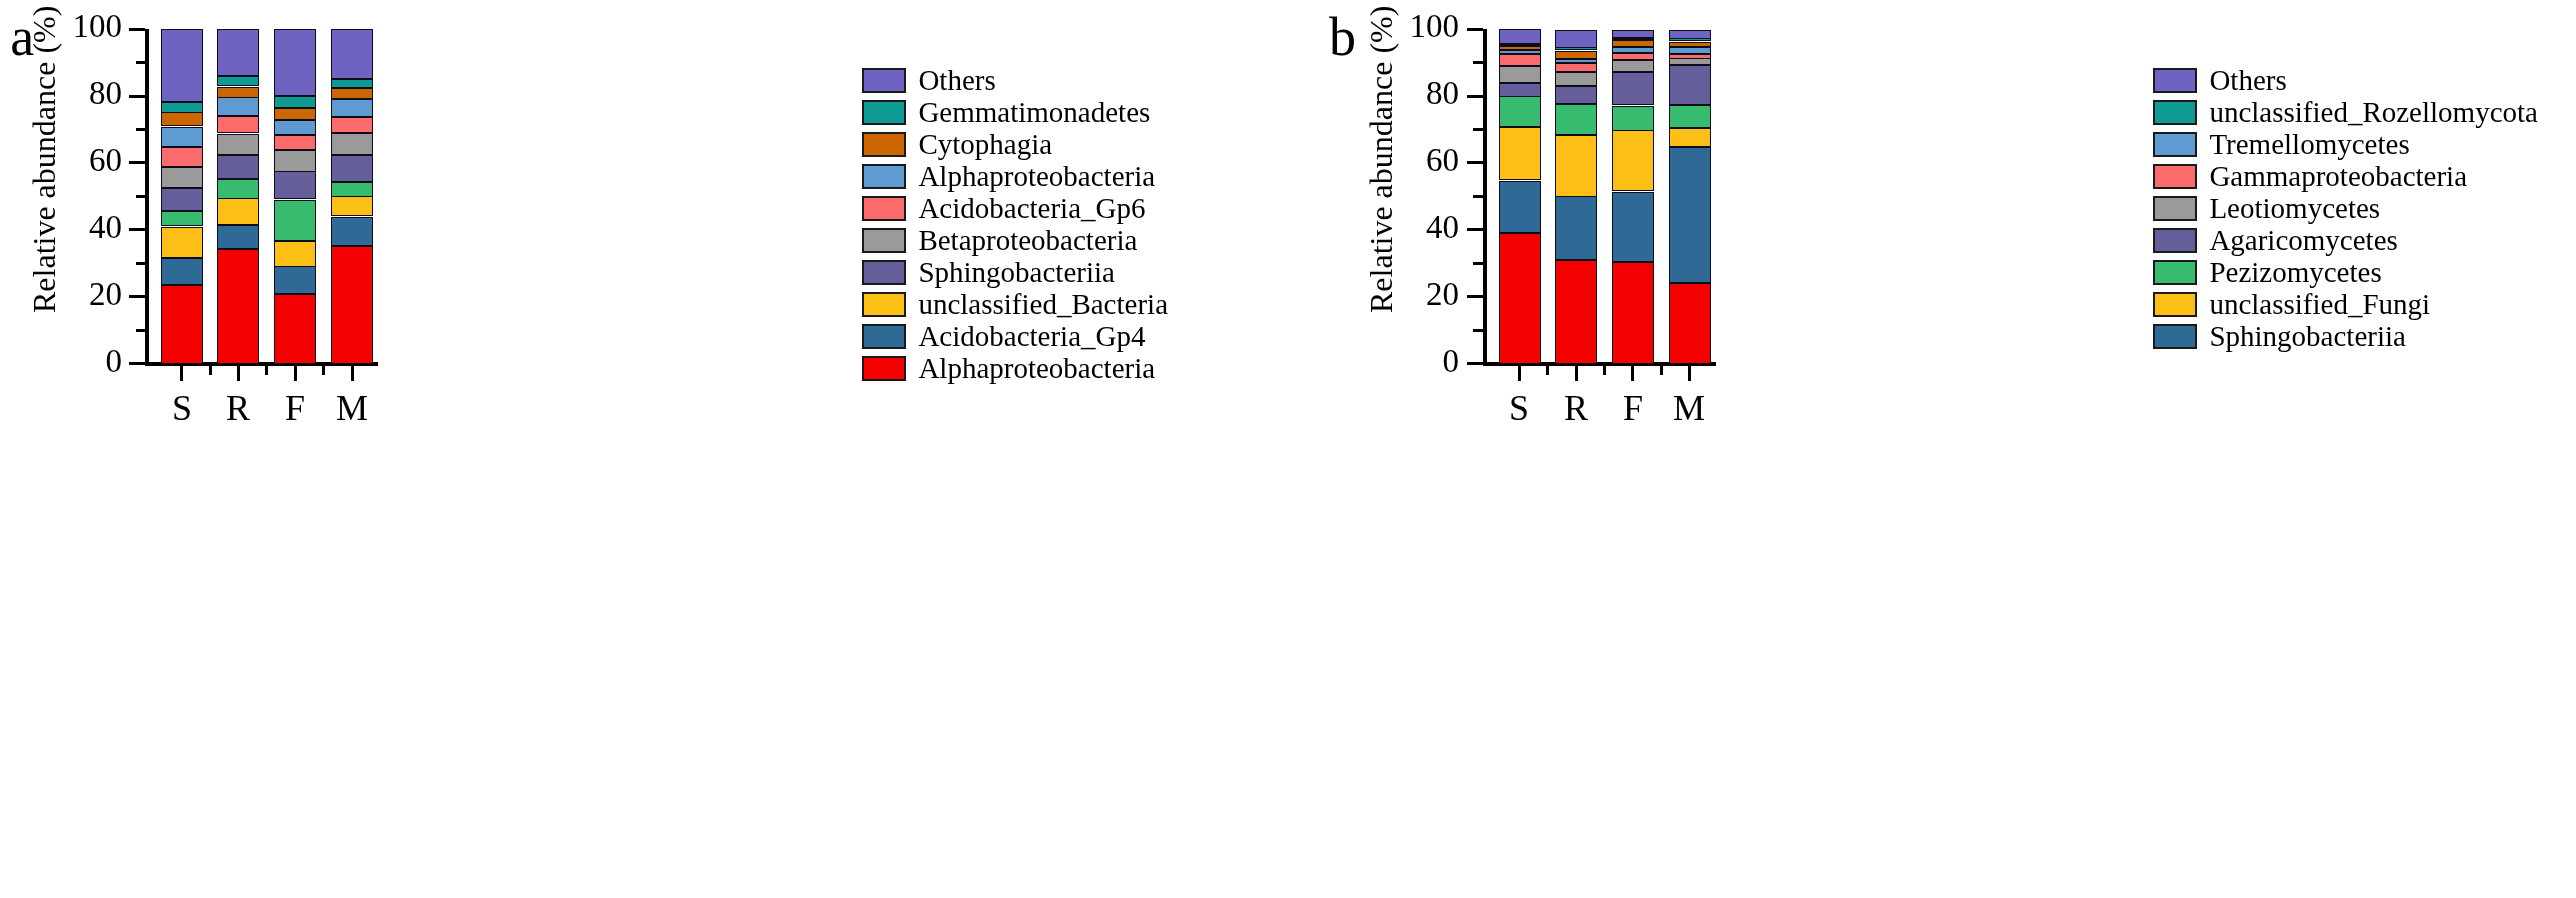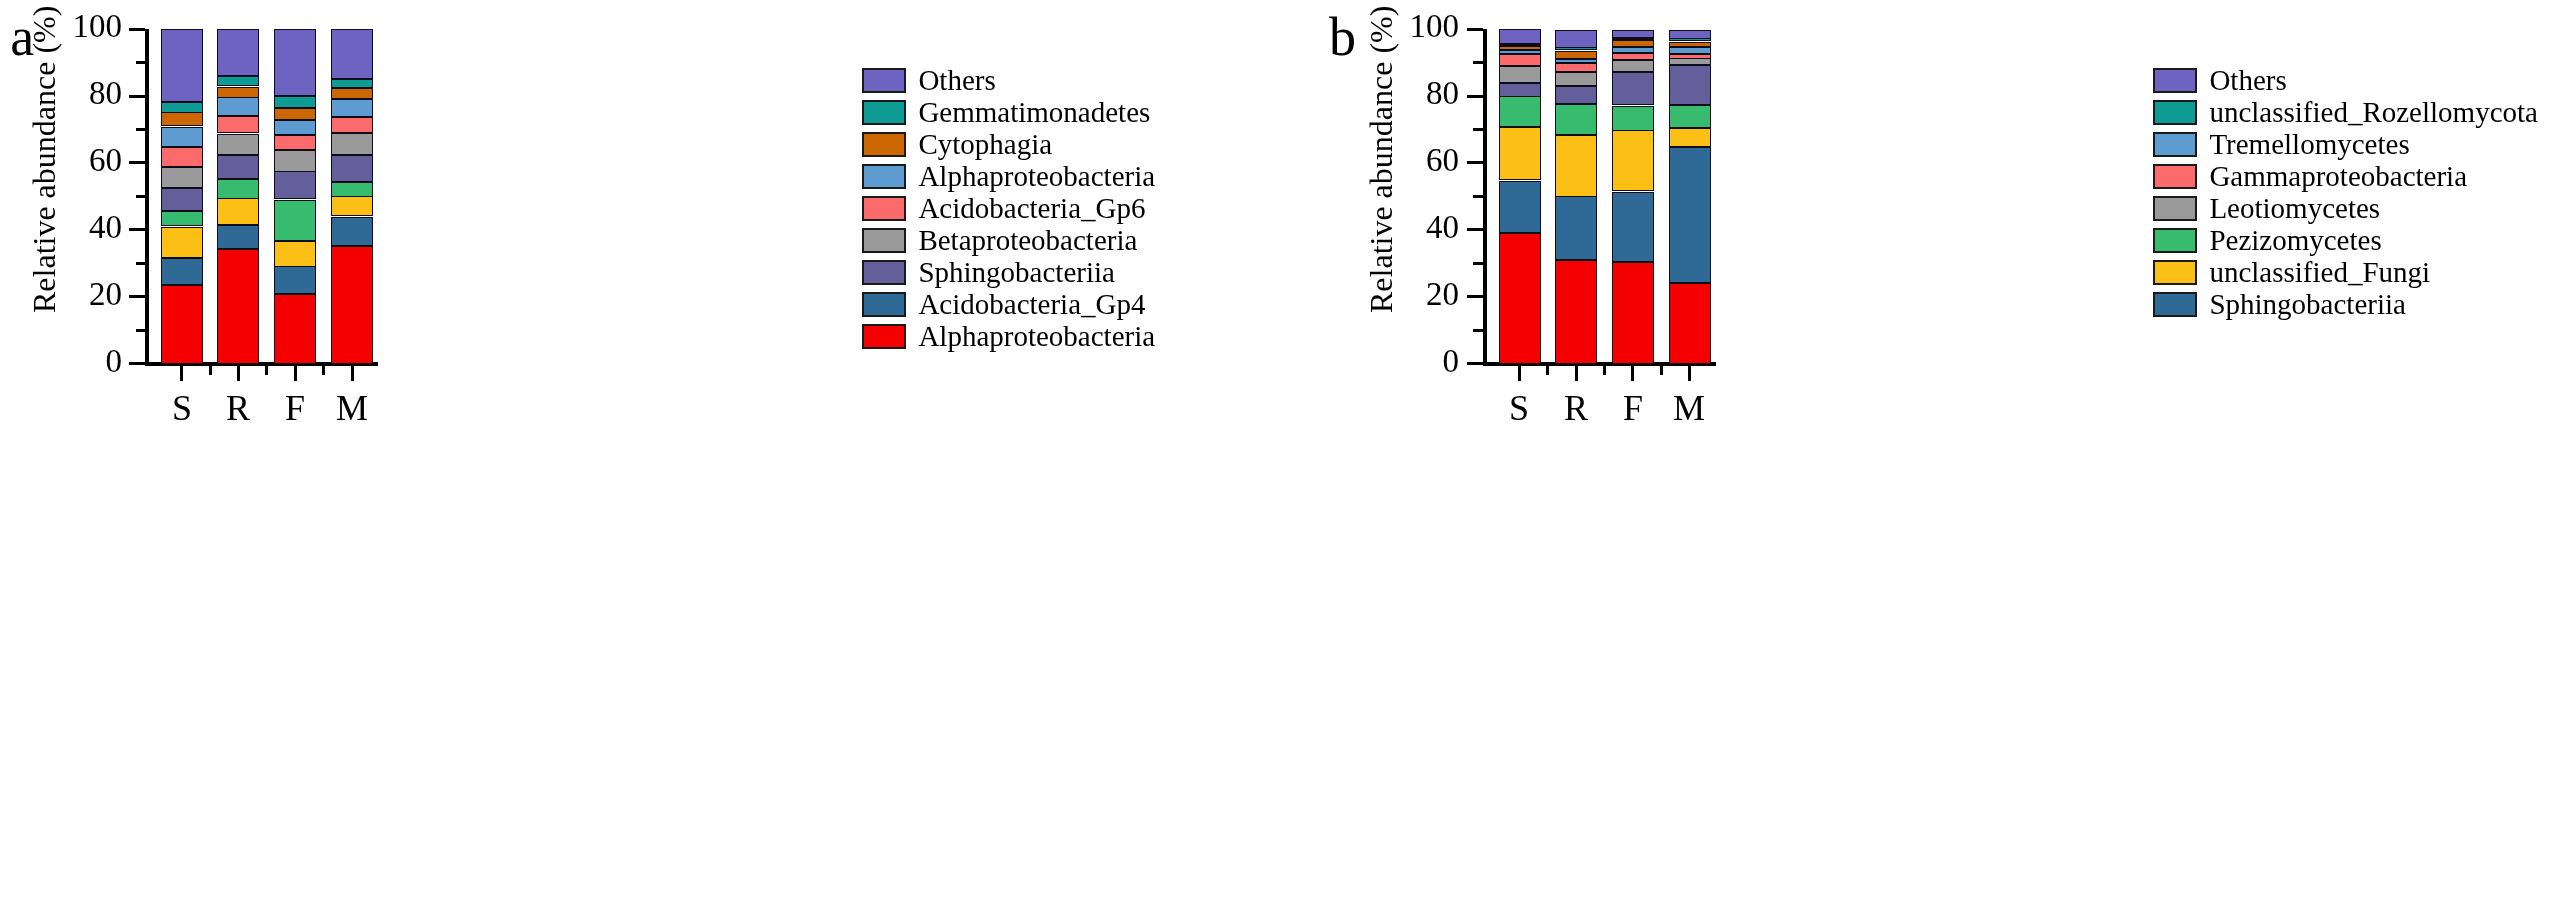"Agaricomycetes" div.legend-row { html: none -> <div> <div></div> <div>Agaricomycetes</div> </div> }
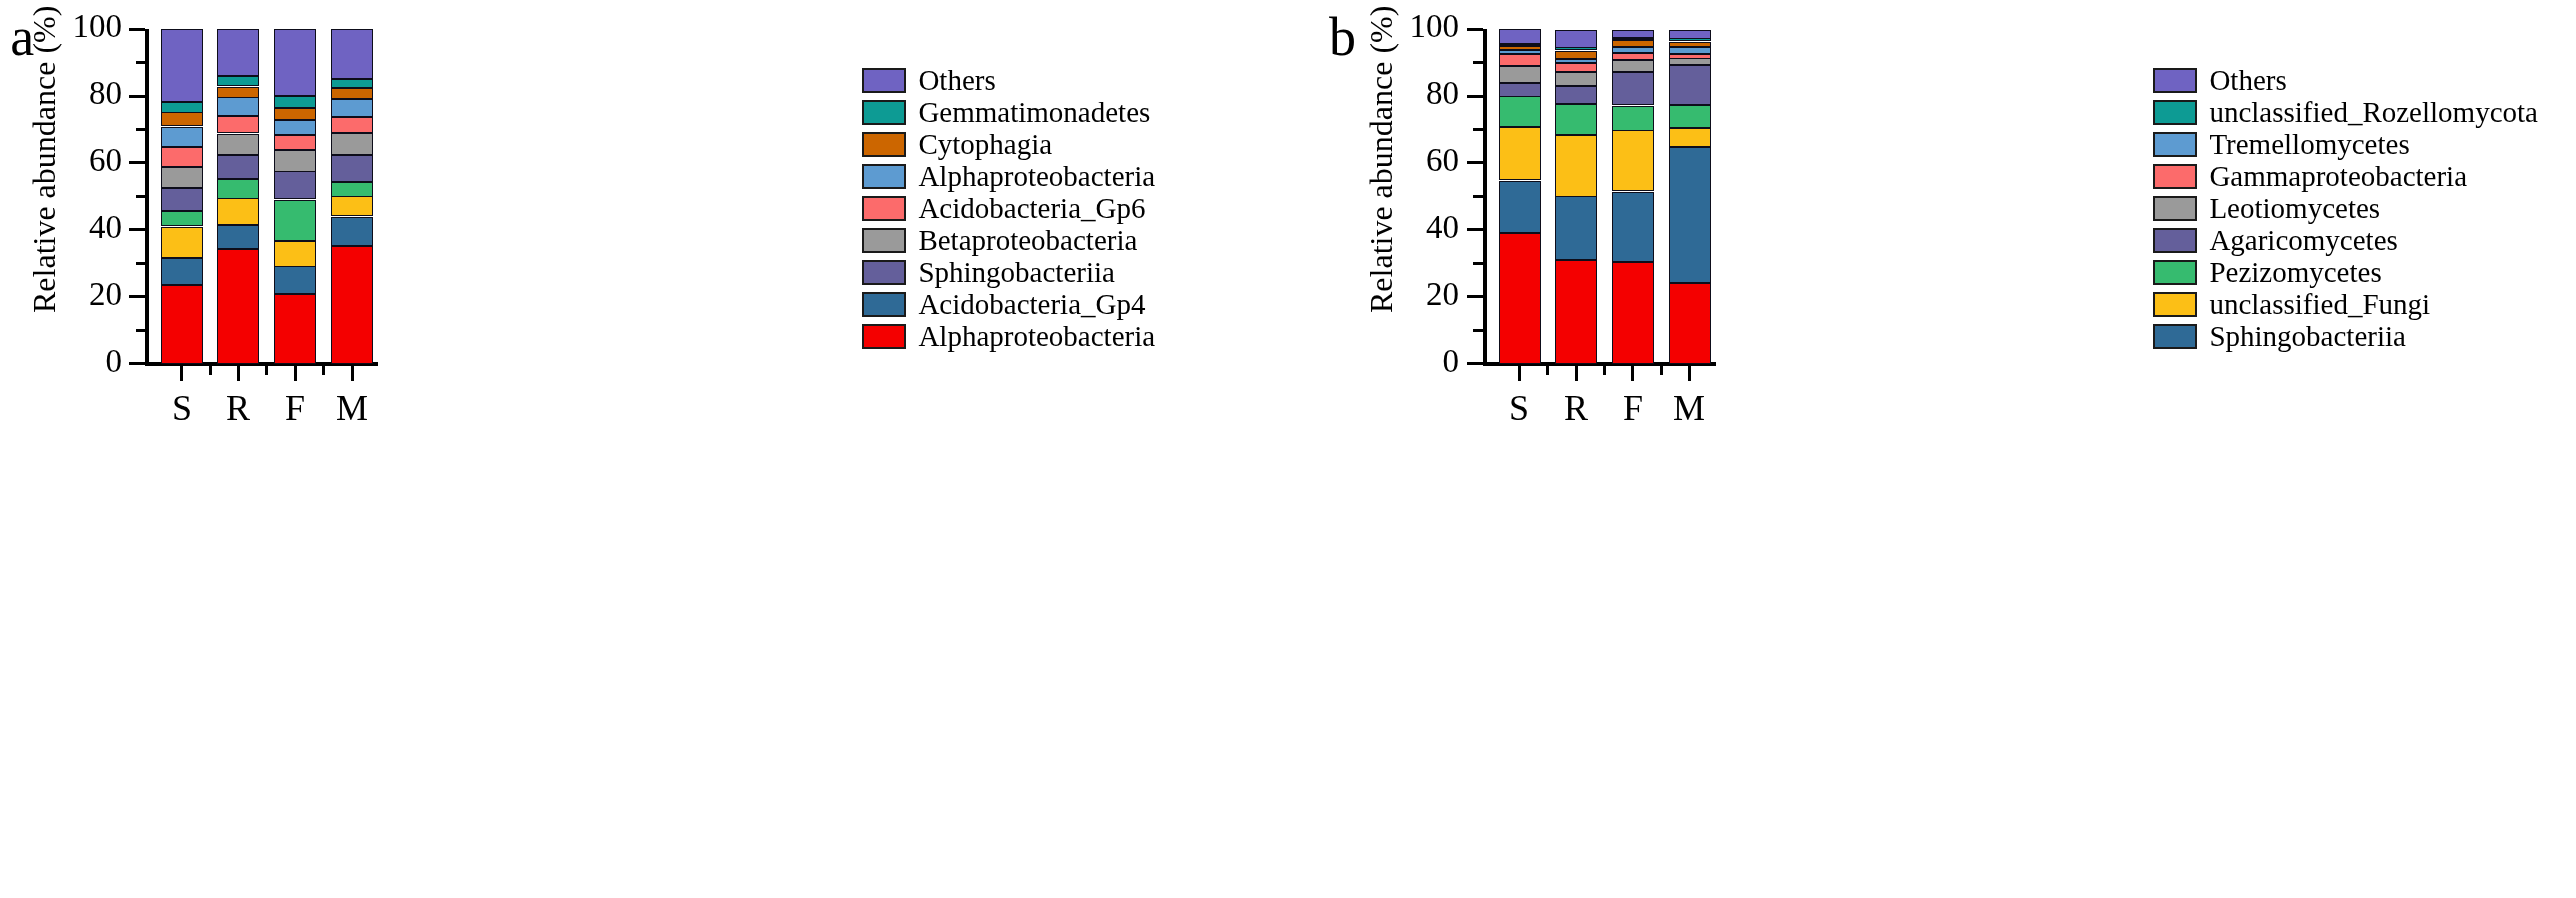"unclassified_Bacteria" div.legend-row { html: none -> <div> <div></div> <div>unclassified_Bacteria</div> </div> }
